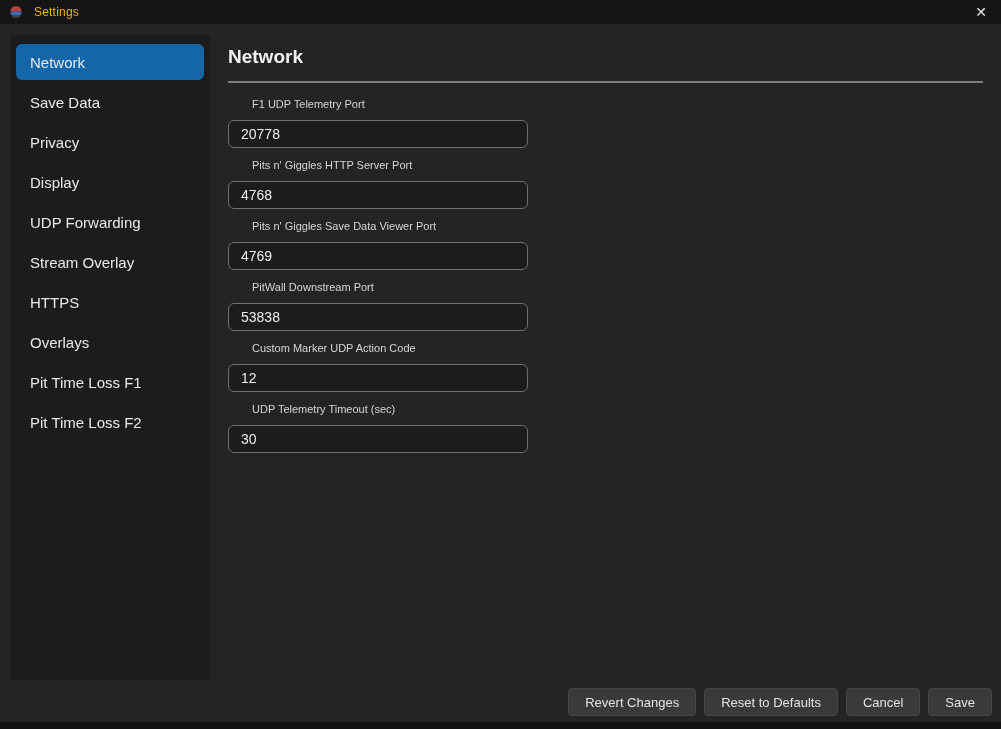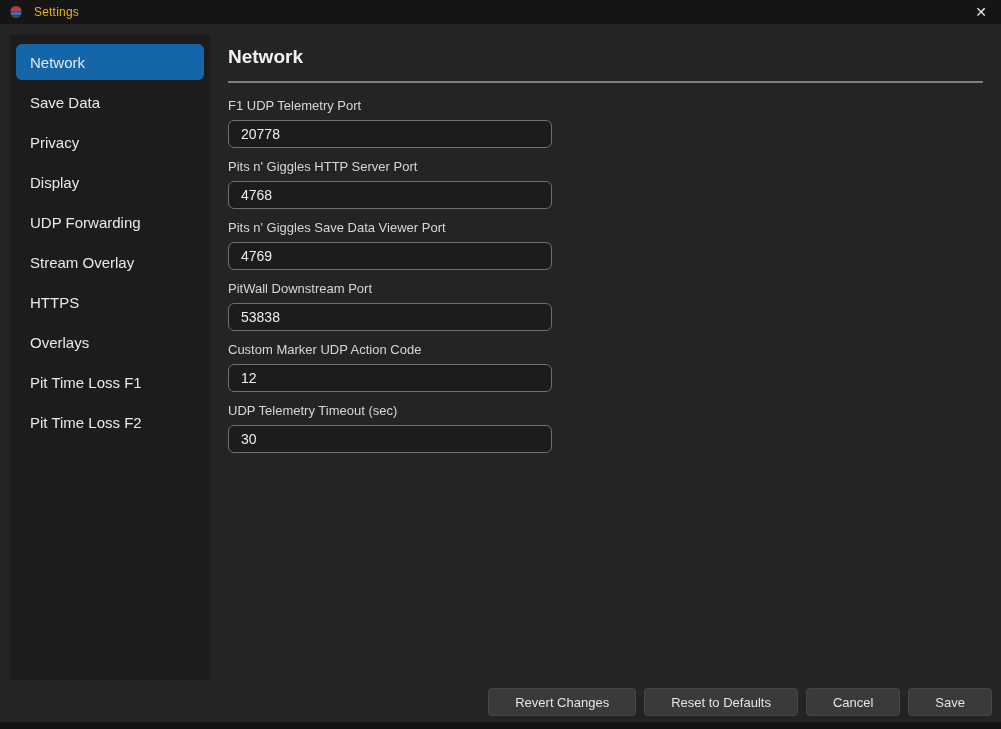"F1 UDP Telemetry Port" .field-label { font-size: 13px -> 11px; margin-left: none -> 24px }
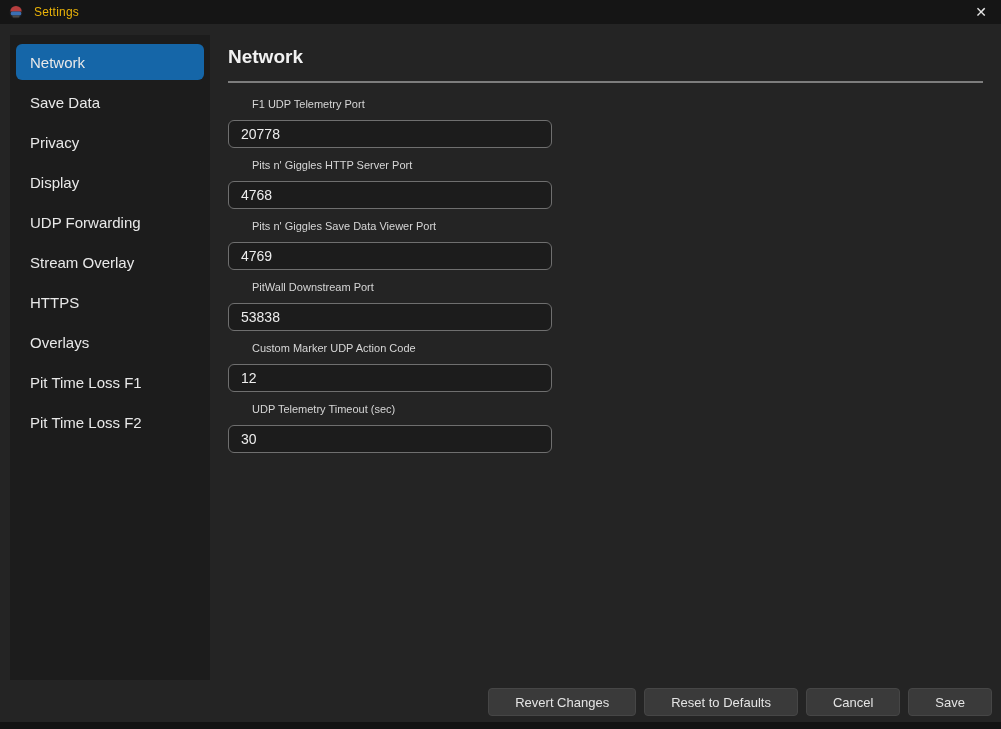"20778" .field-input { width: 324px -> 300px }
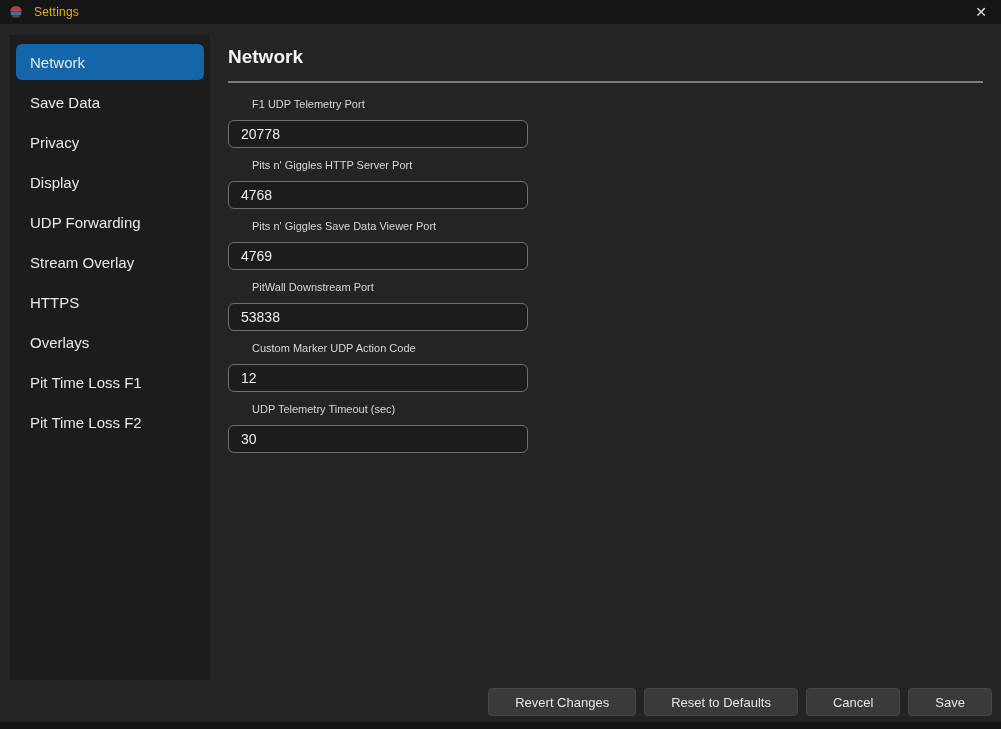"Revert Changes" .btn { padding: 0 26px -> 0 16px }
